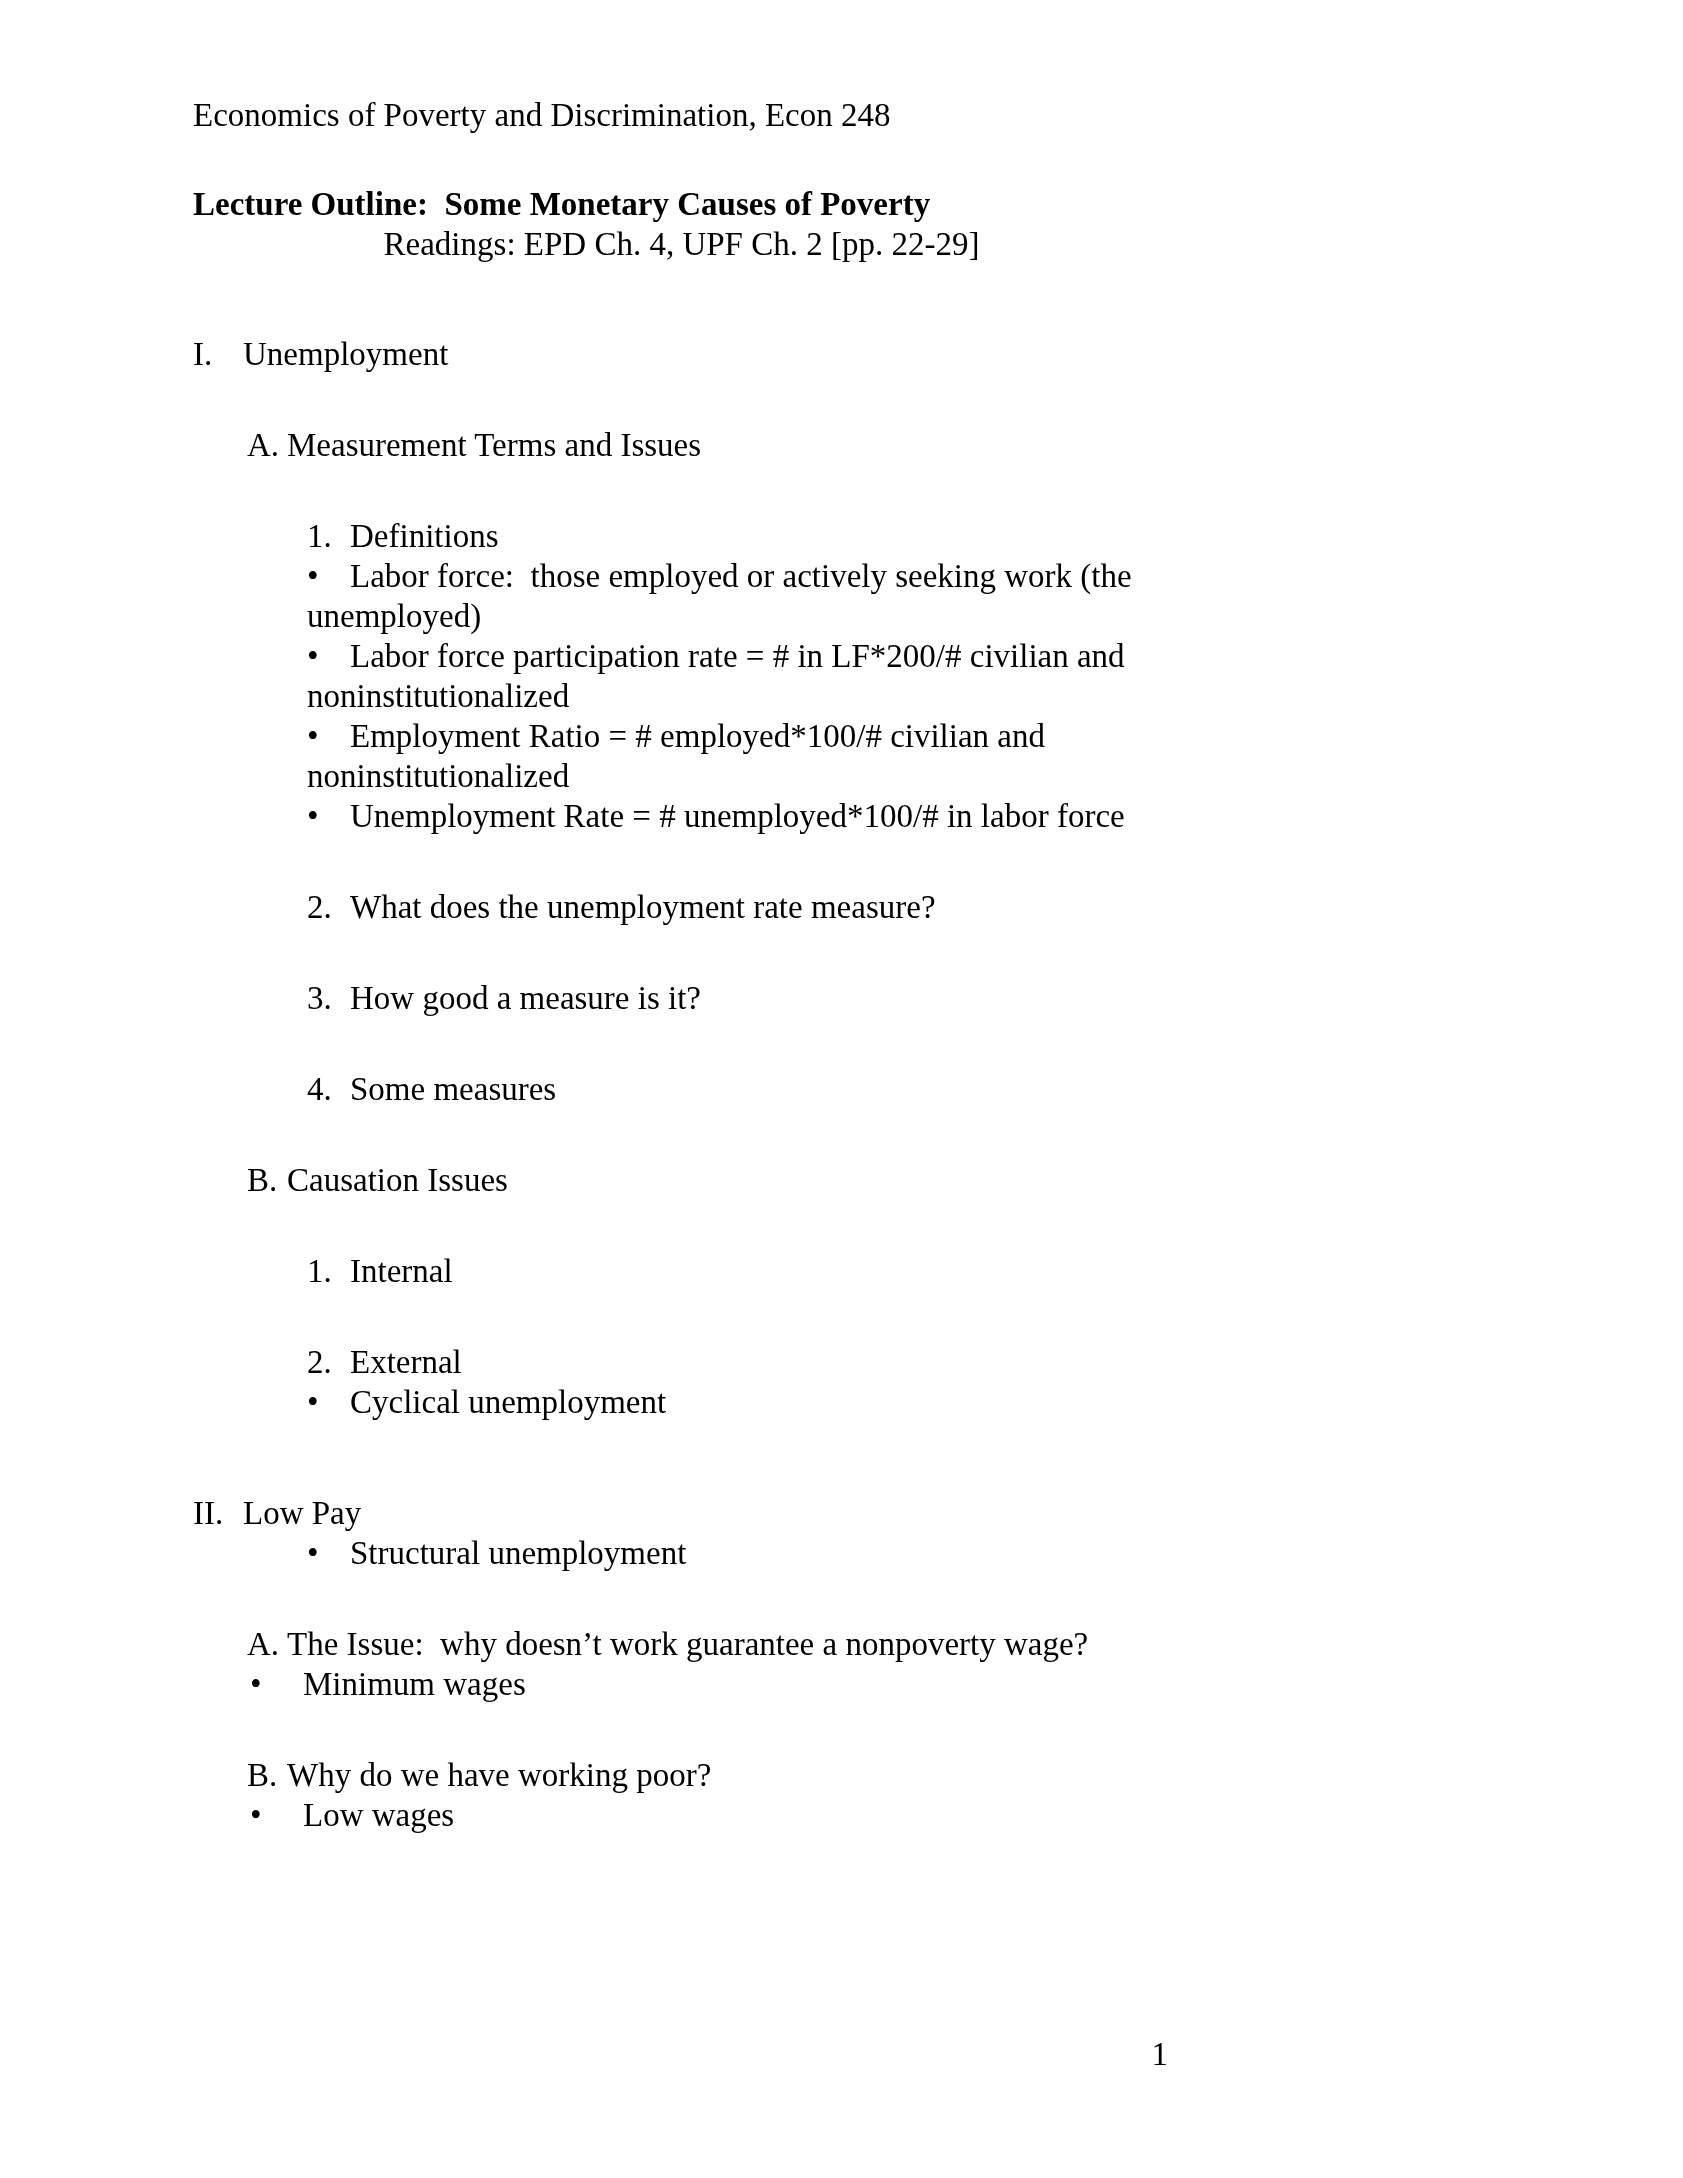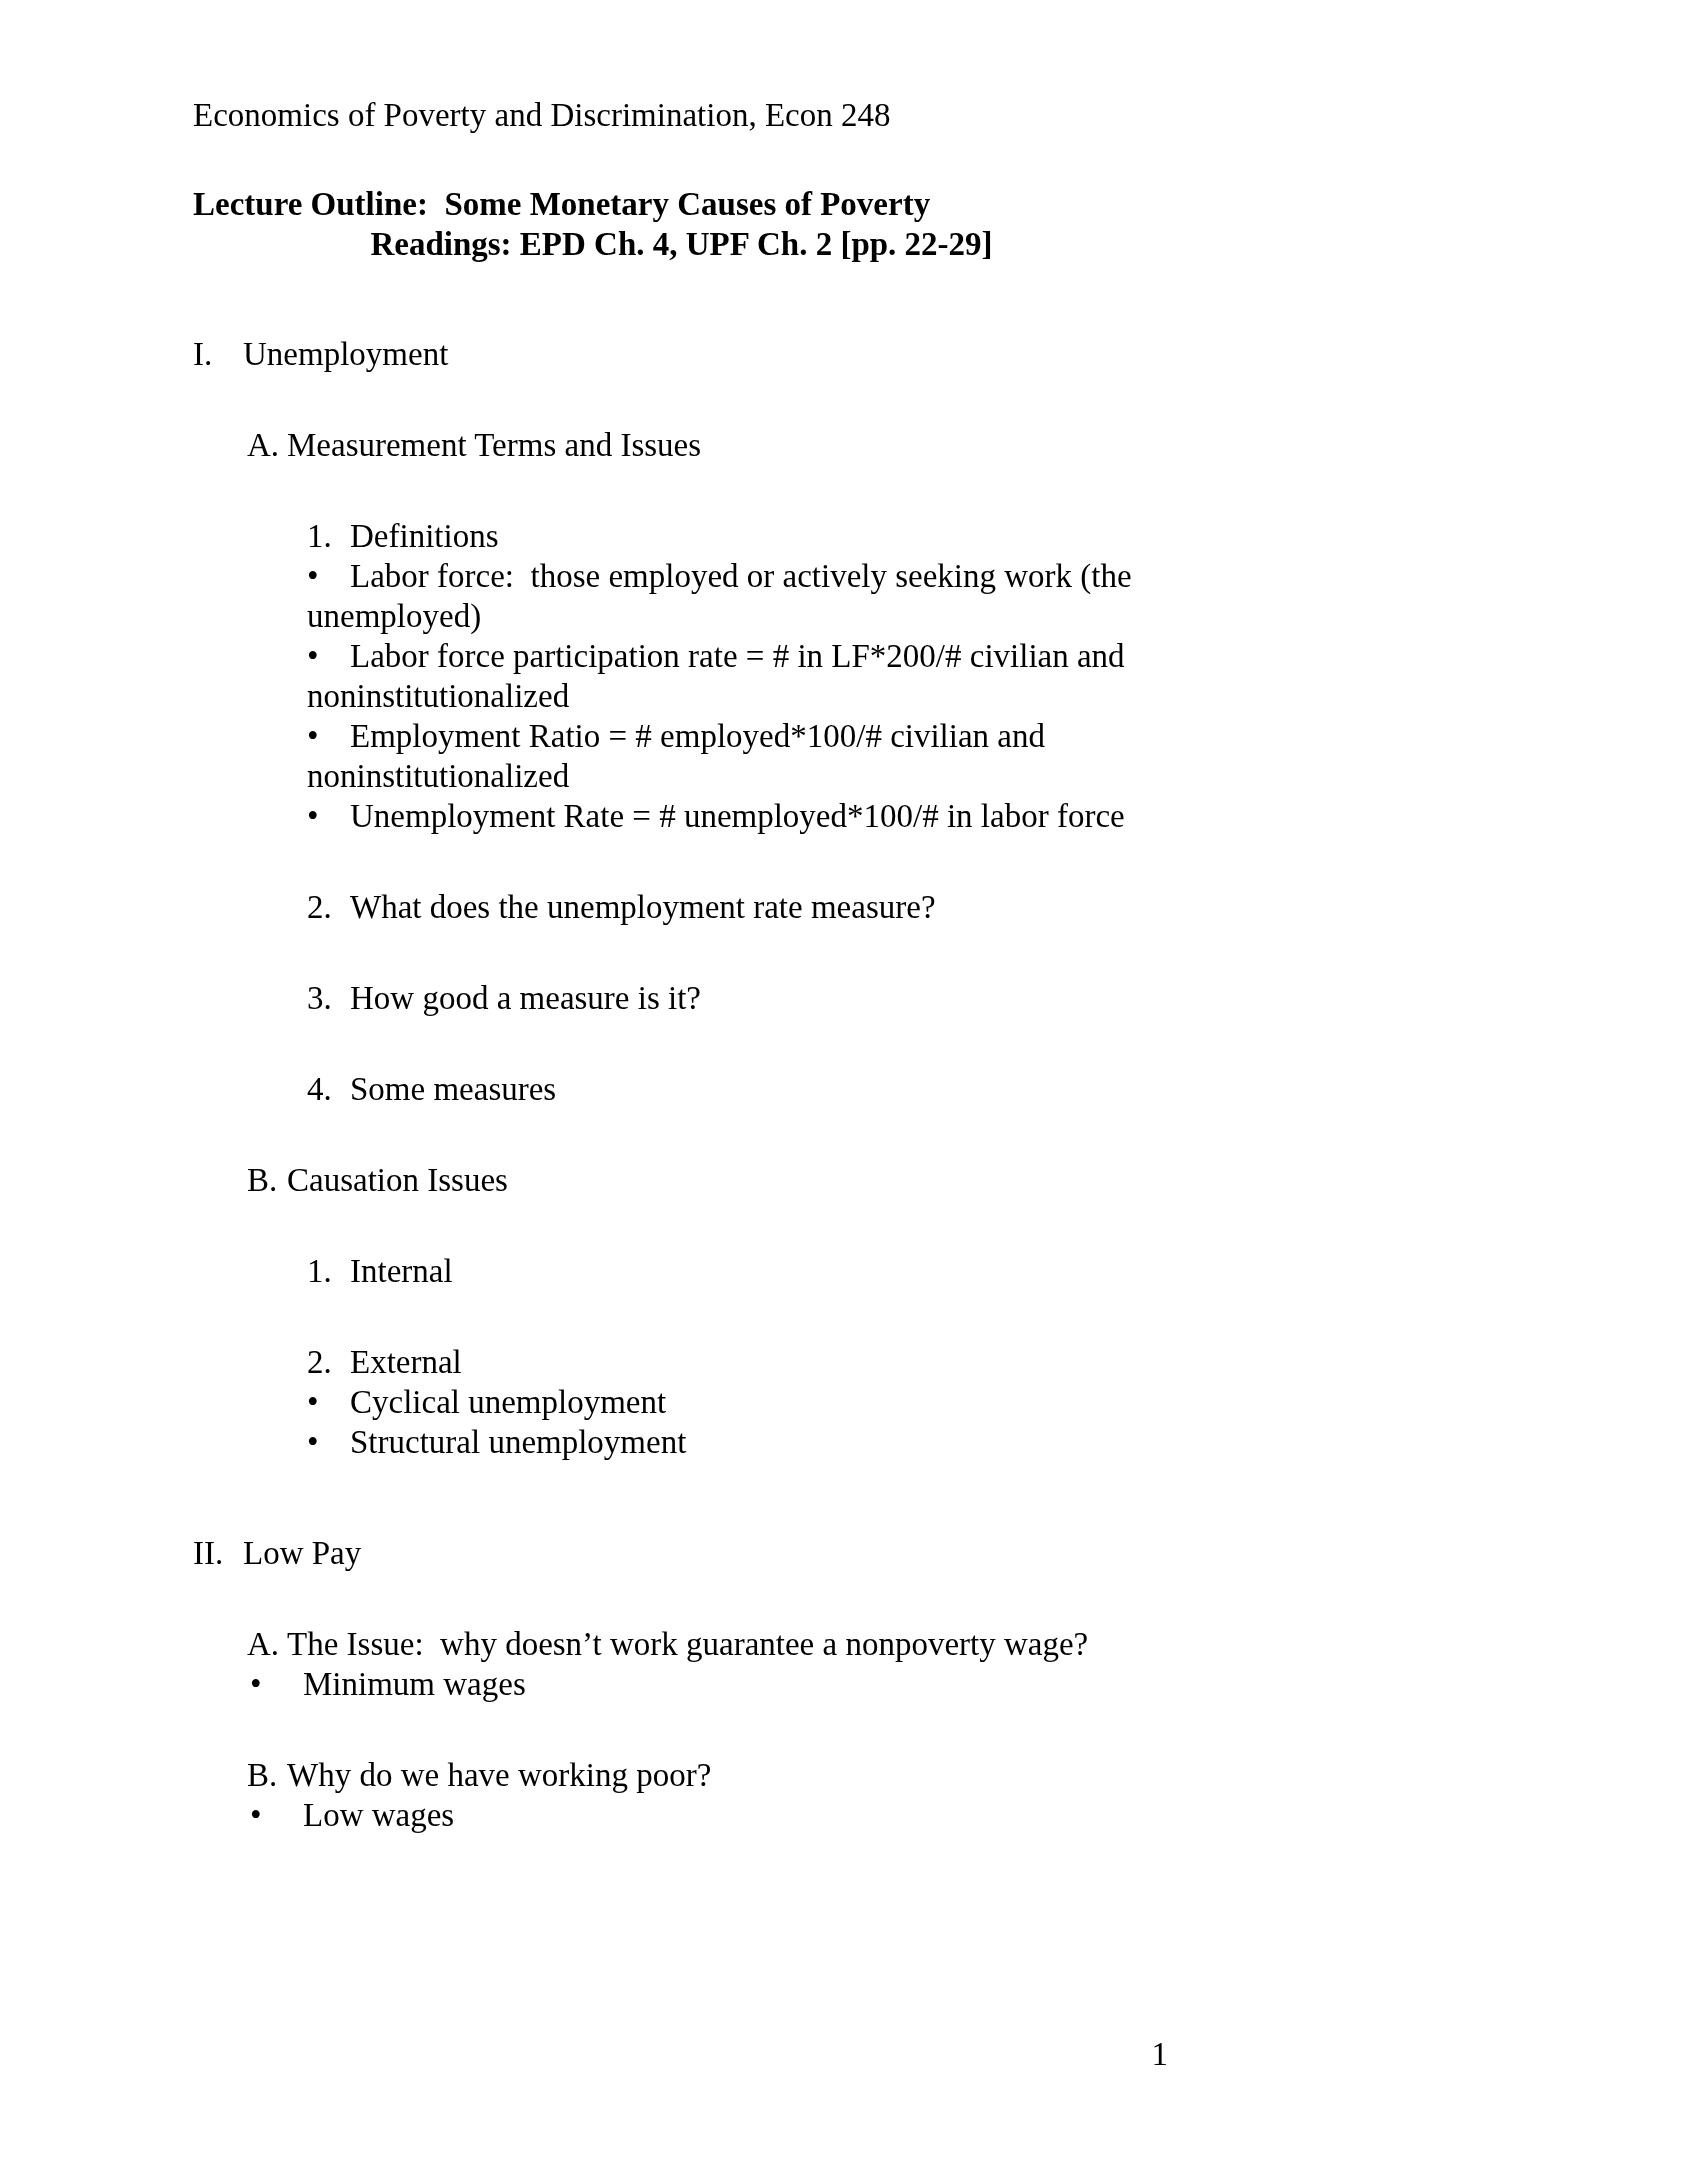"Readings: EPD Ch. 4, UPF" .subtitle { font-weight: bold -> none }
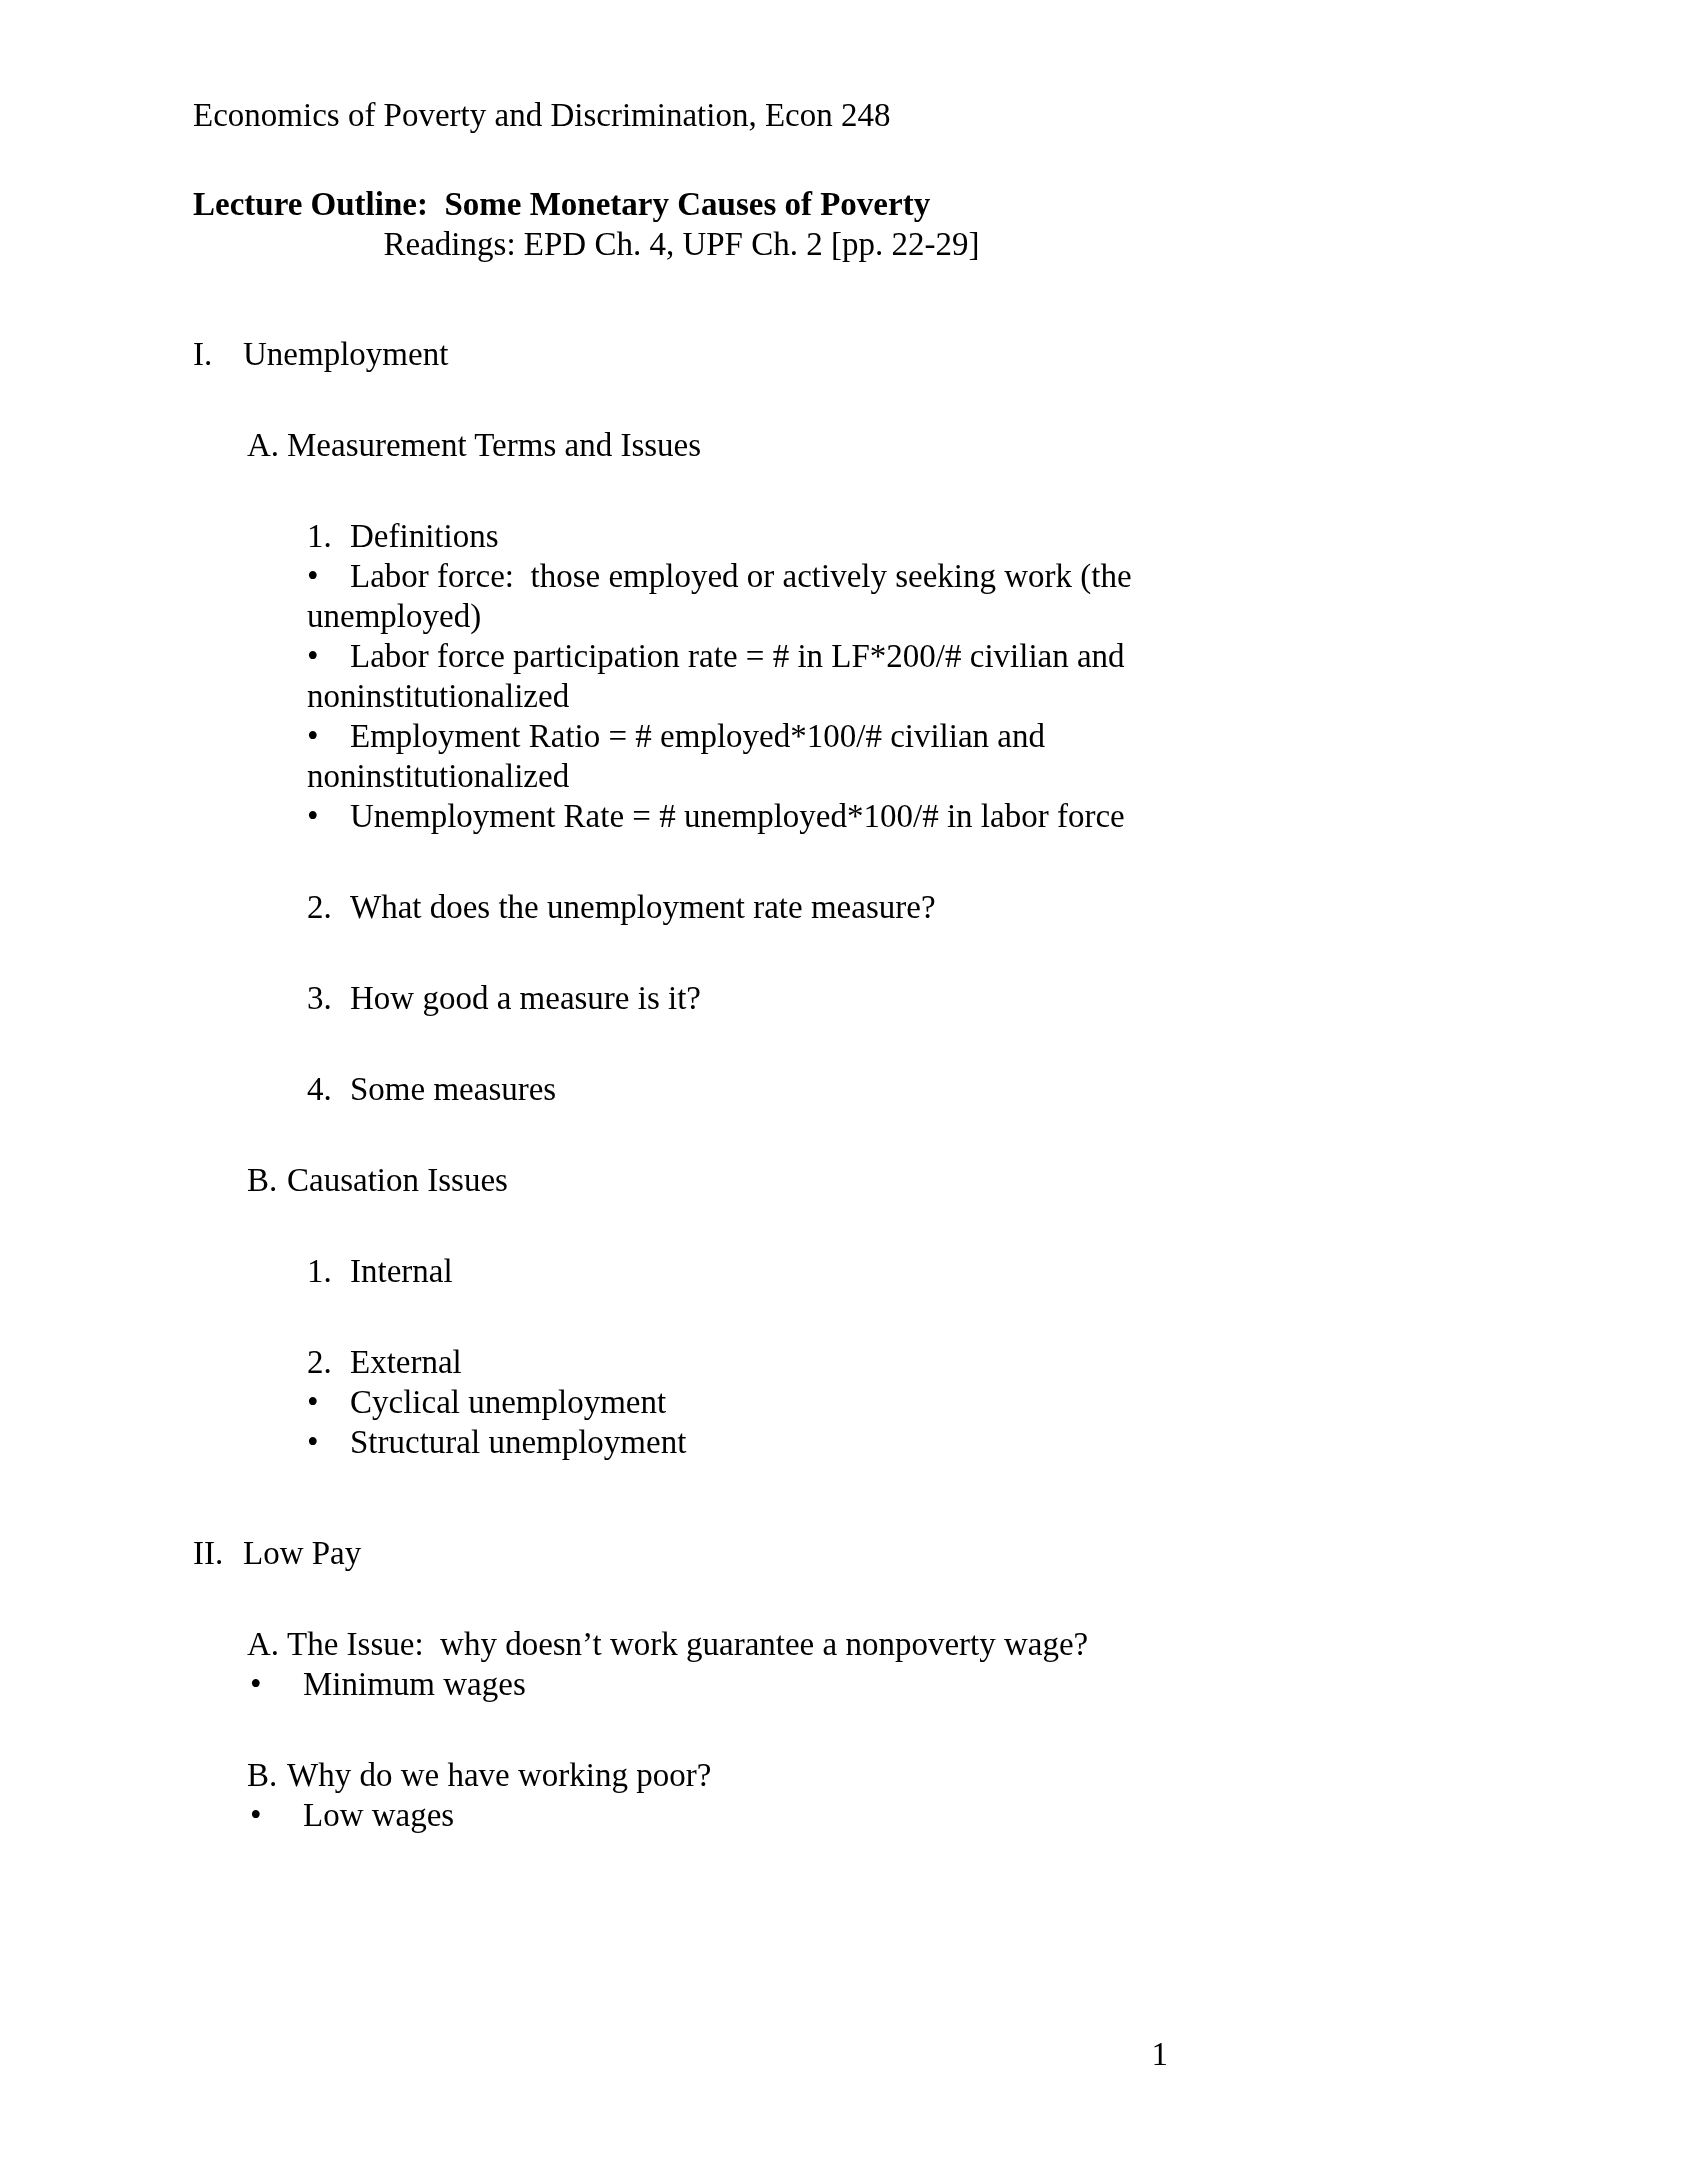"• Structural unemployment" div.line { order: before "II. Low Pay" -> after "II. Low Pay" }
